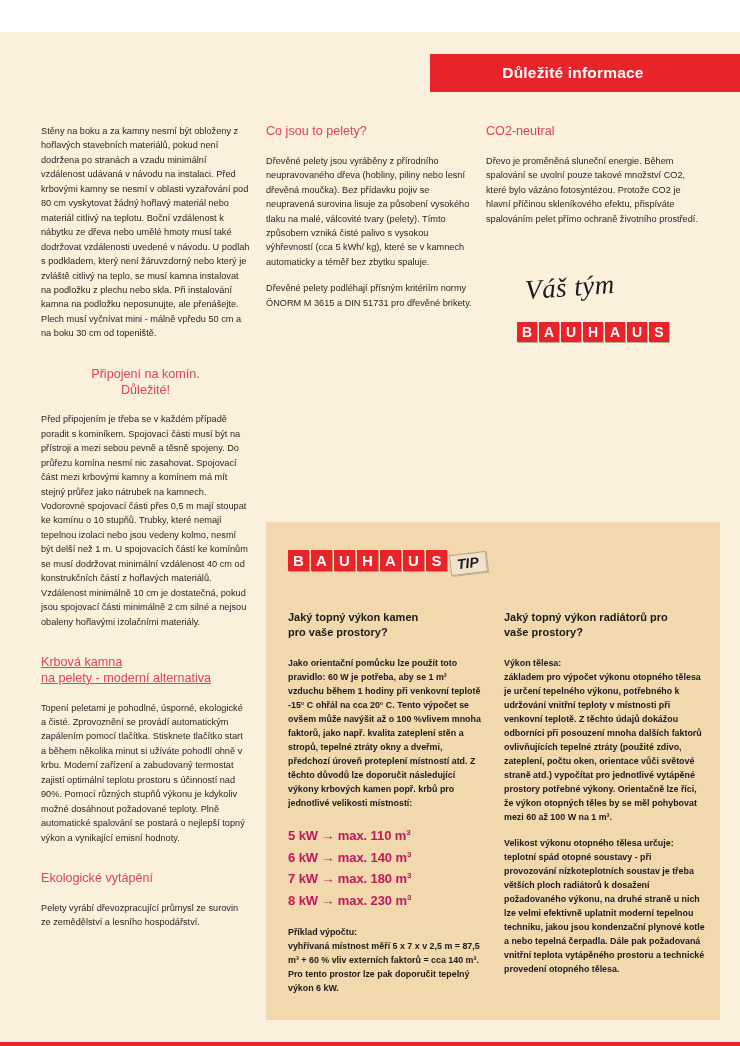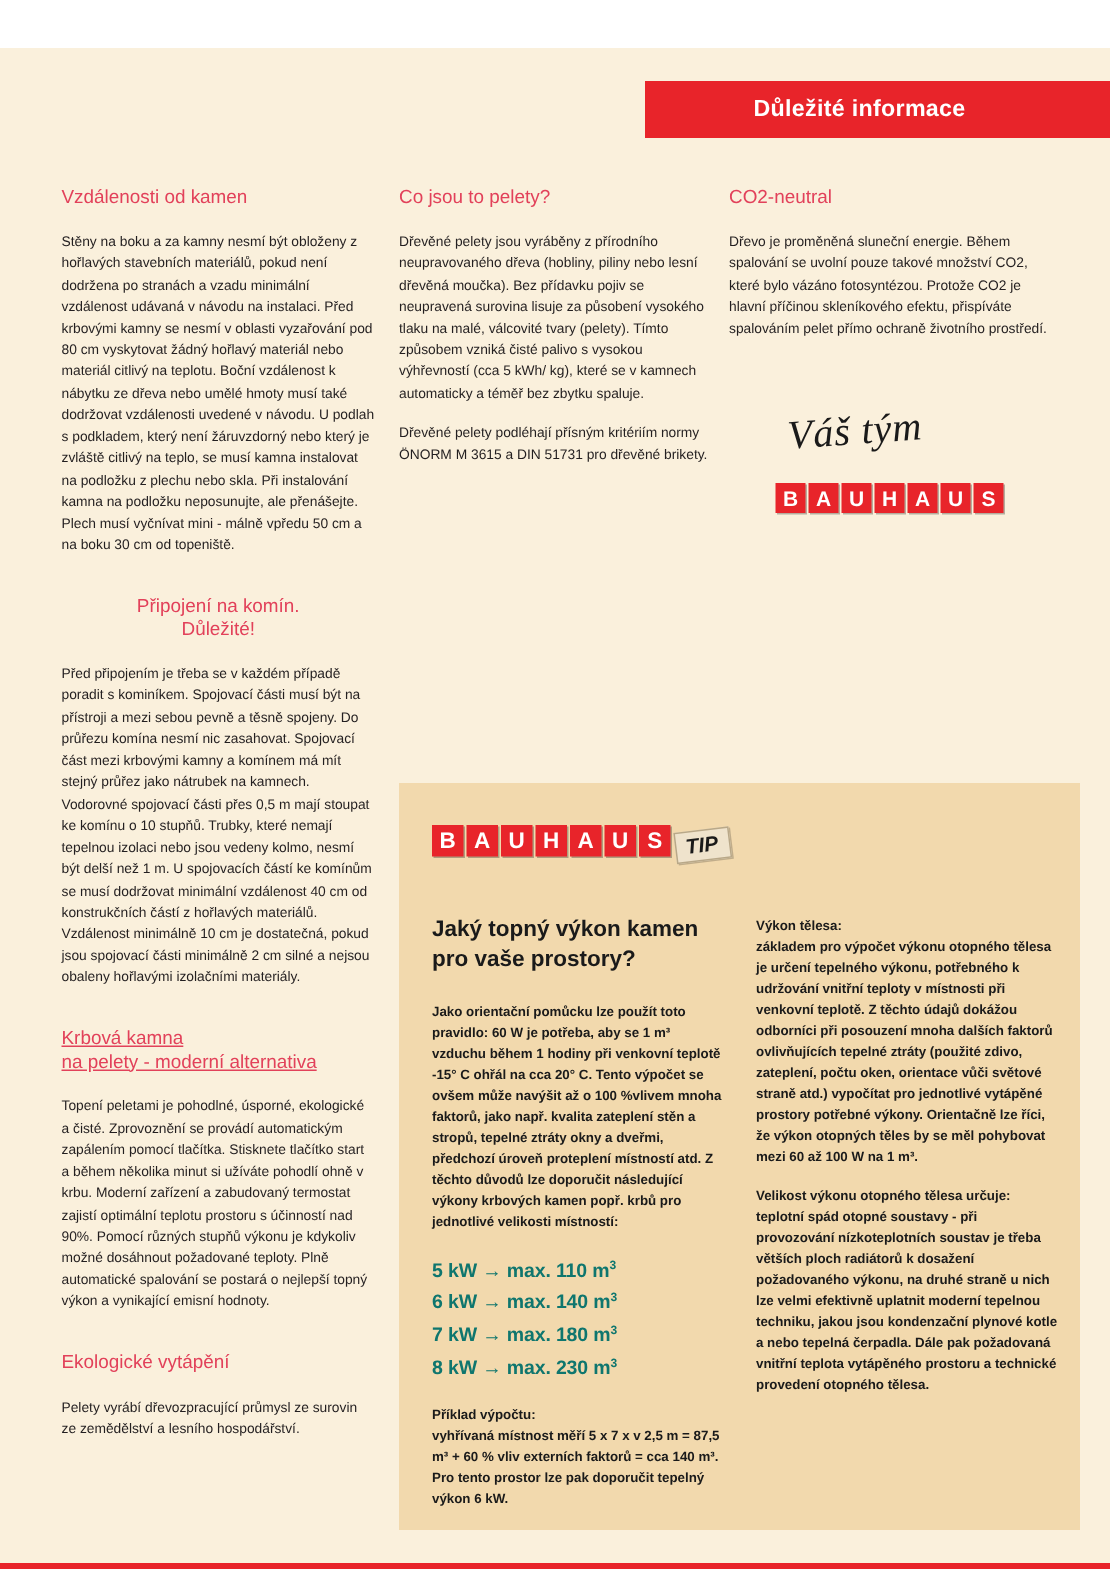"Vzdálenosti od kamen" h2.sec-title { html: <h2>Vzdálenosti od kamen</h2> -> none }
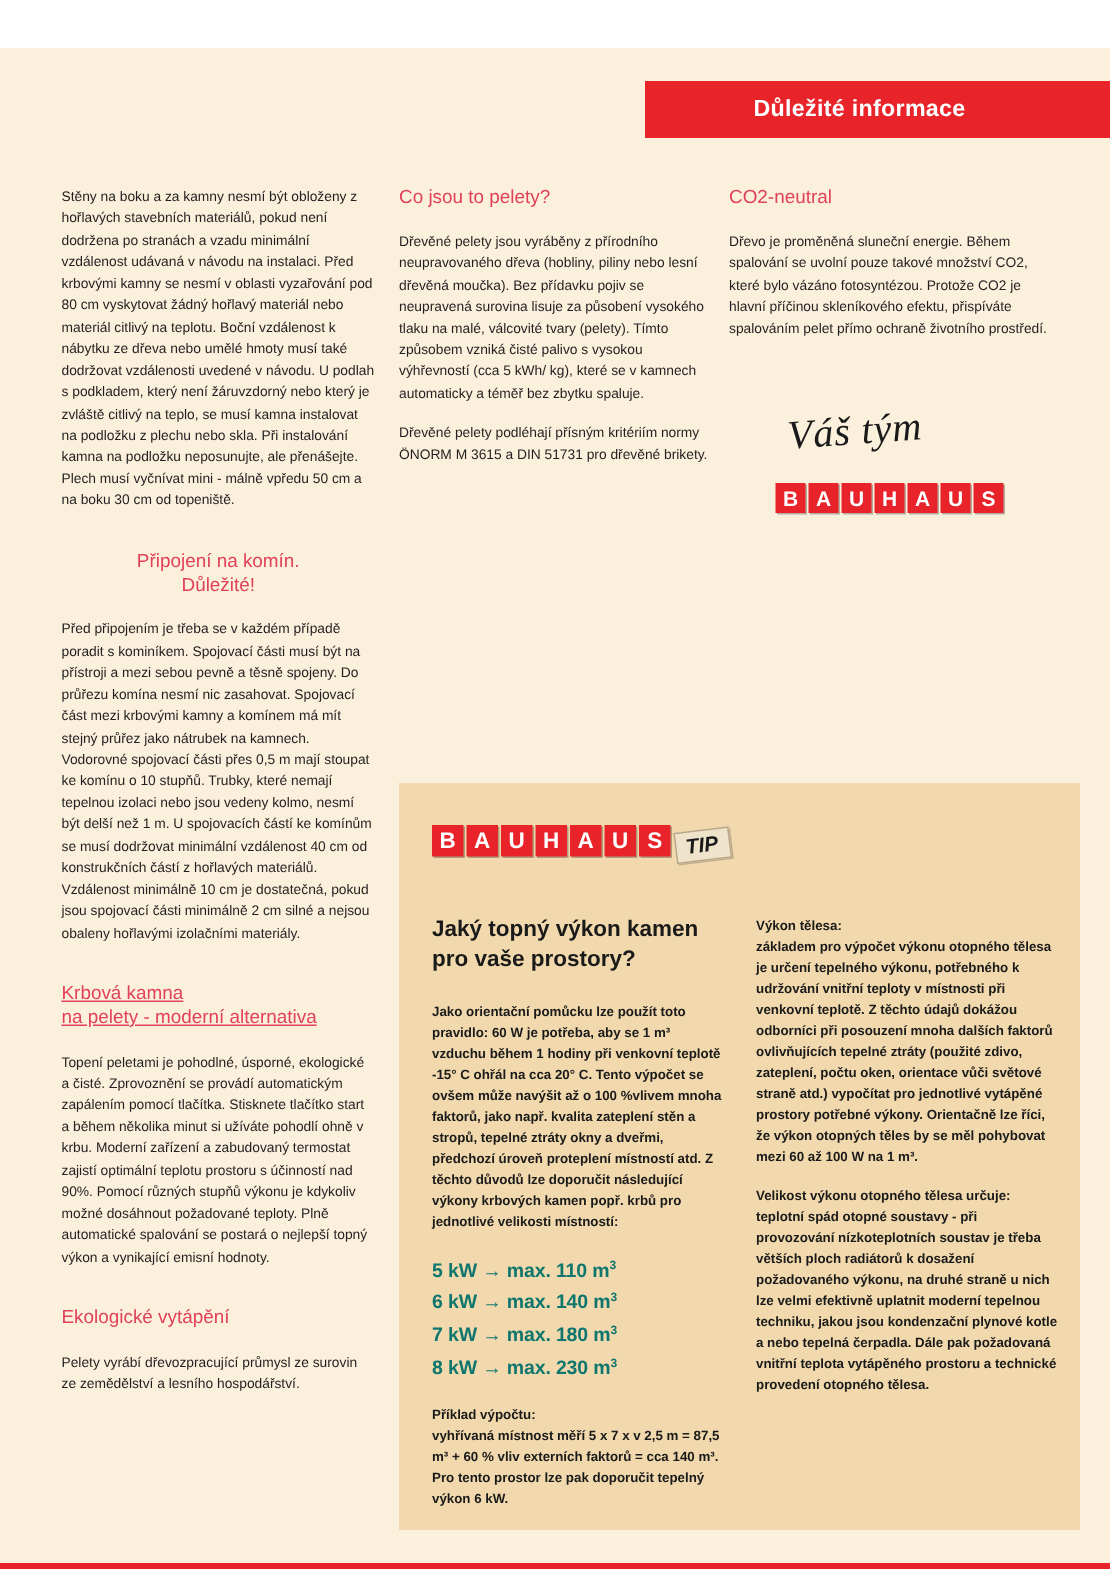"Jaký topný výkon kamen" h3.tip-title { font-size: 15px -> 11px }
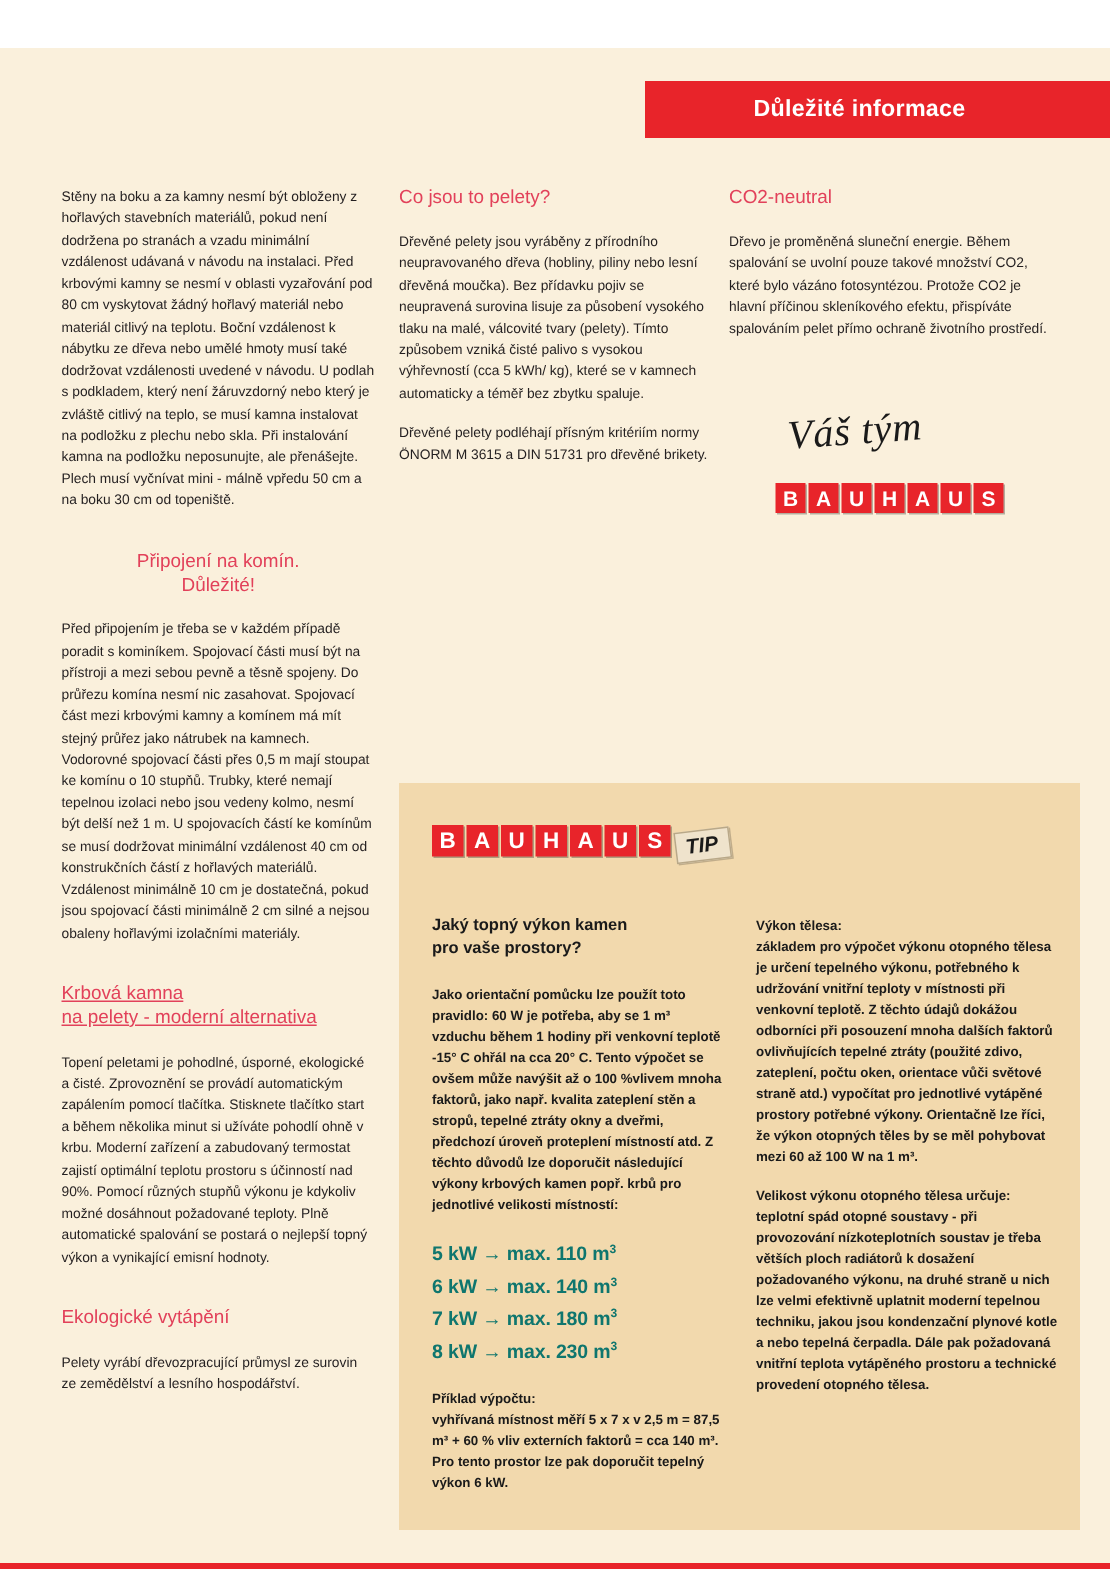"Jaký topný výkon radiátorů pro" h3.tip-title { html: none -> <h3>Jaký topný výkon radiátorů pro vaše prostory?</h3> }
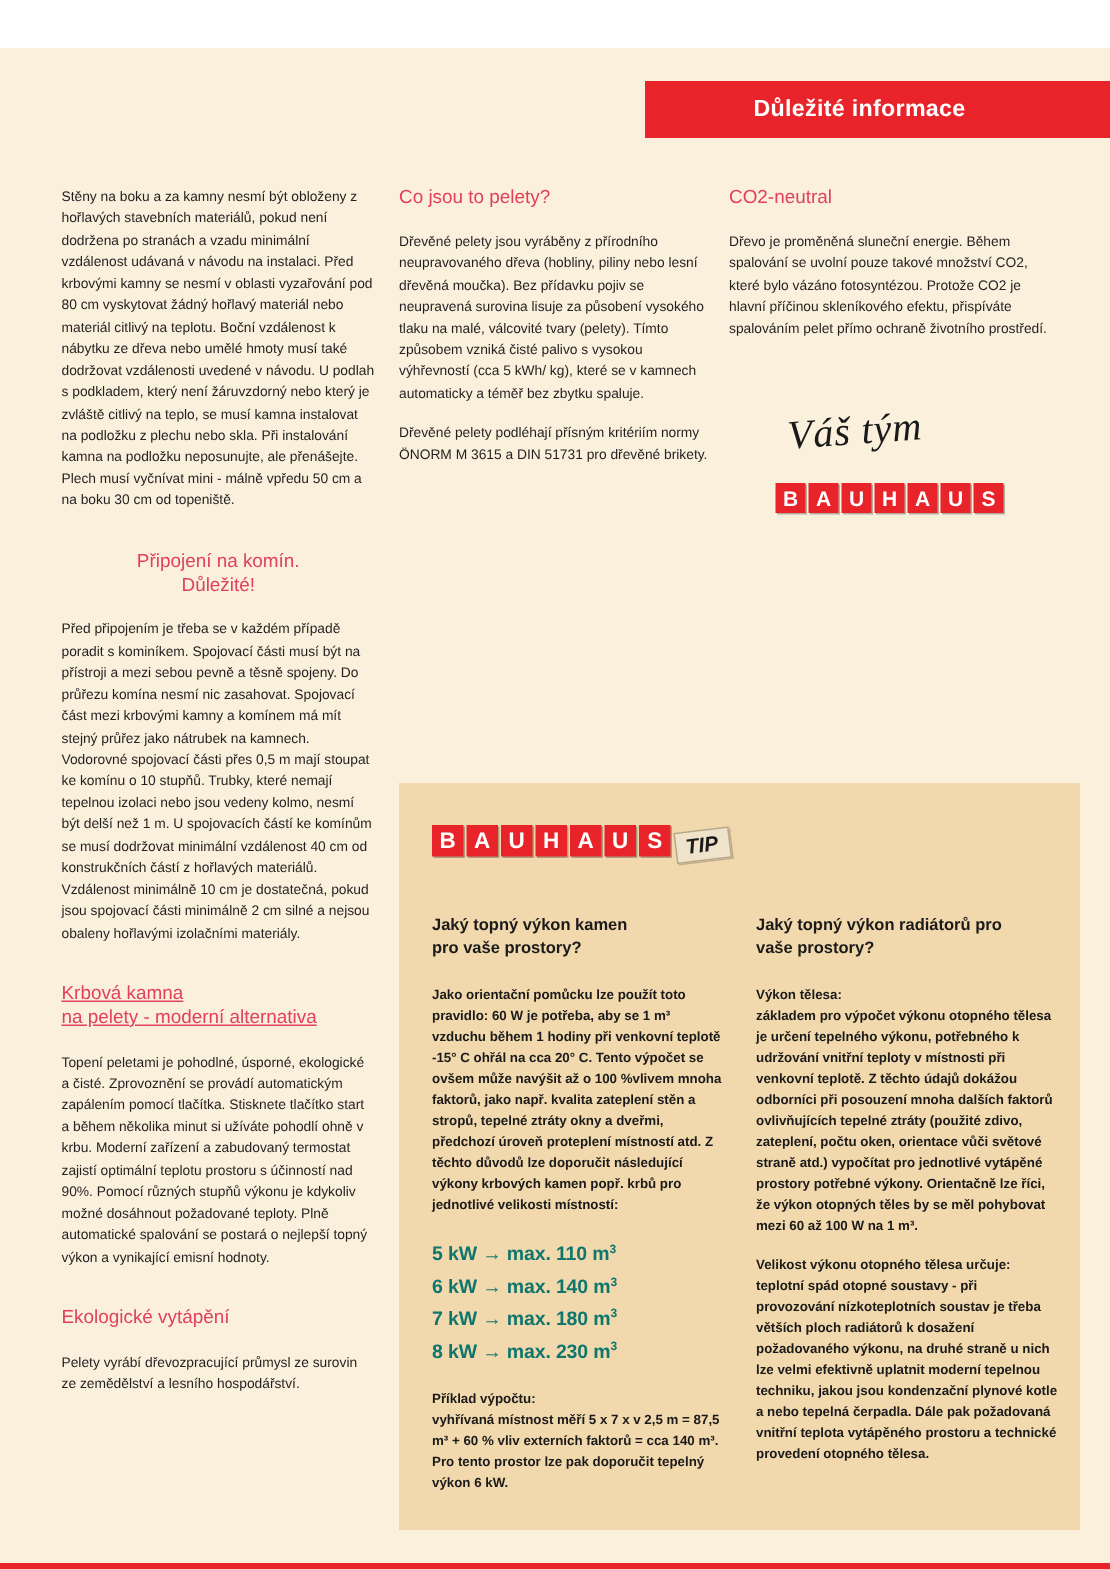"5 kW → max. 110" .kw-list .kw-row { color: #0f766e -> #be185d }
